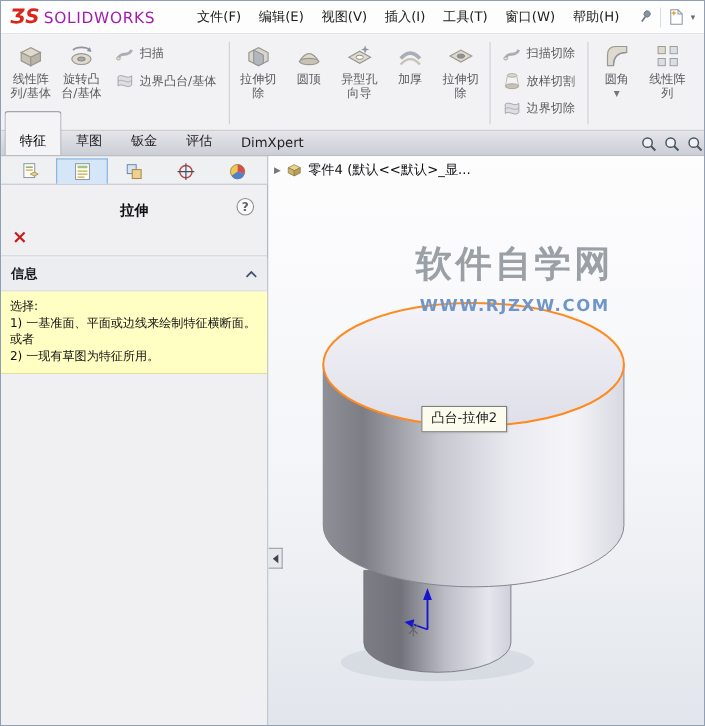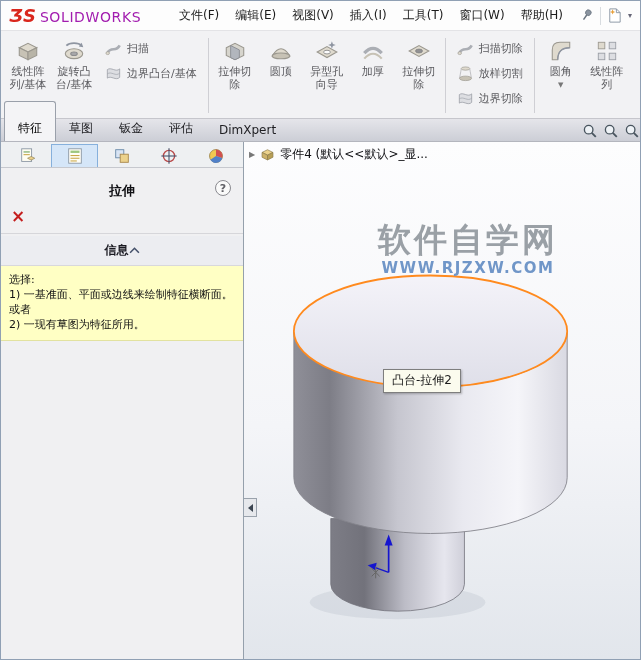"信息" .msg-header { justify-content: center -> space-between }
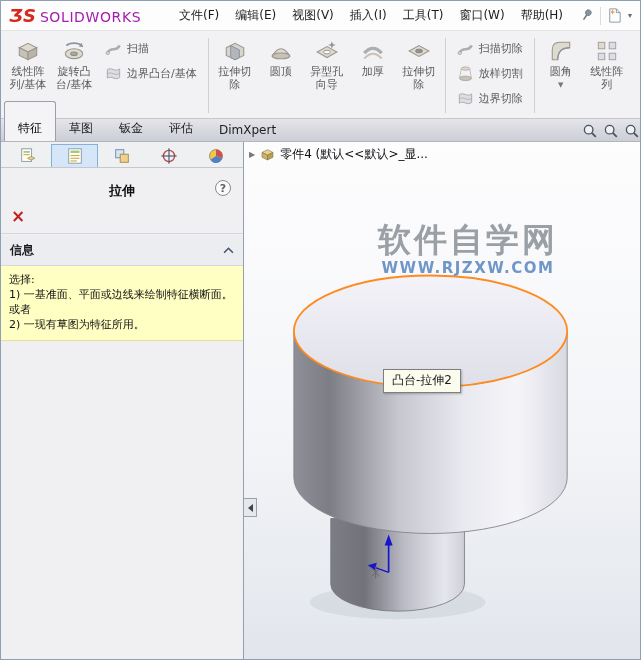"WWW.RJZXW.COM" .wm-url { margin-top: 1px -> 11px }
